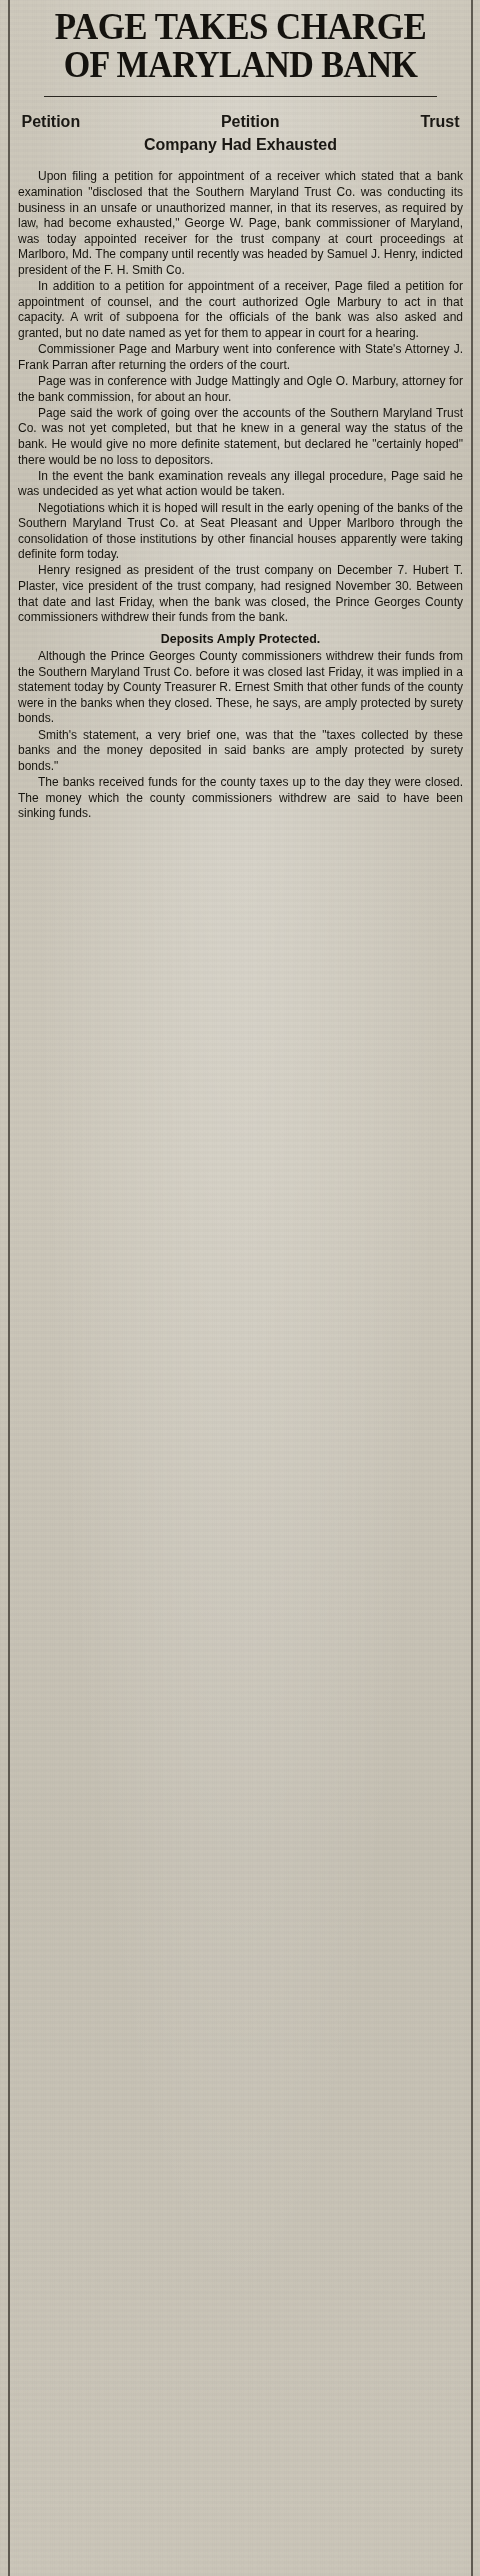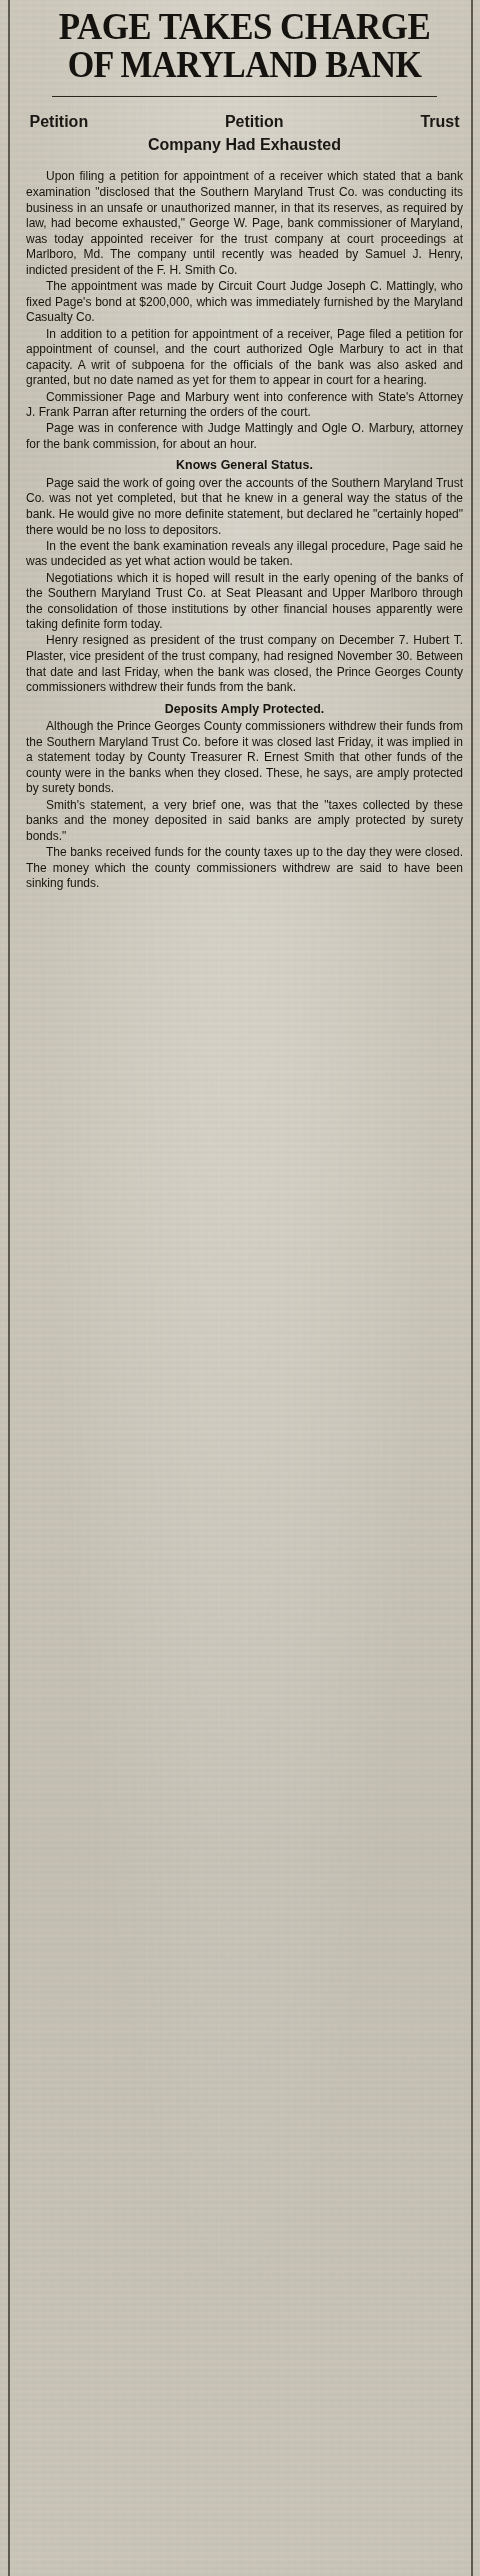"PAGE TAKES CHARGE" .col { left: 26px -> 18px }
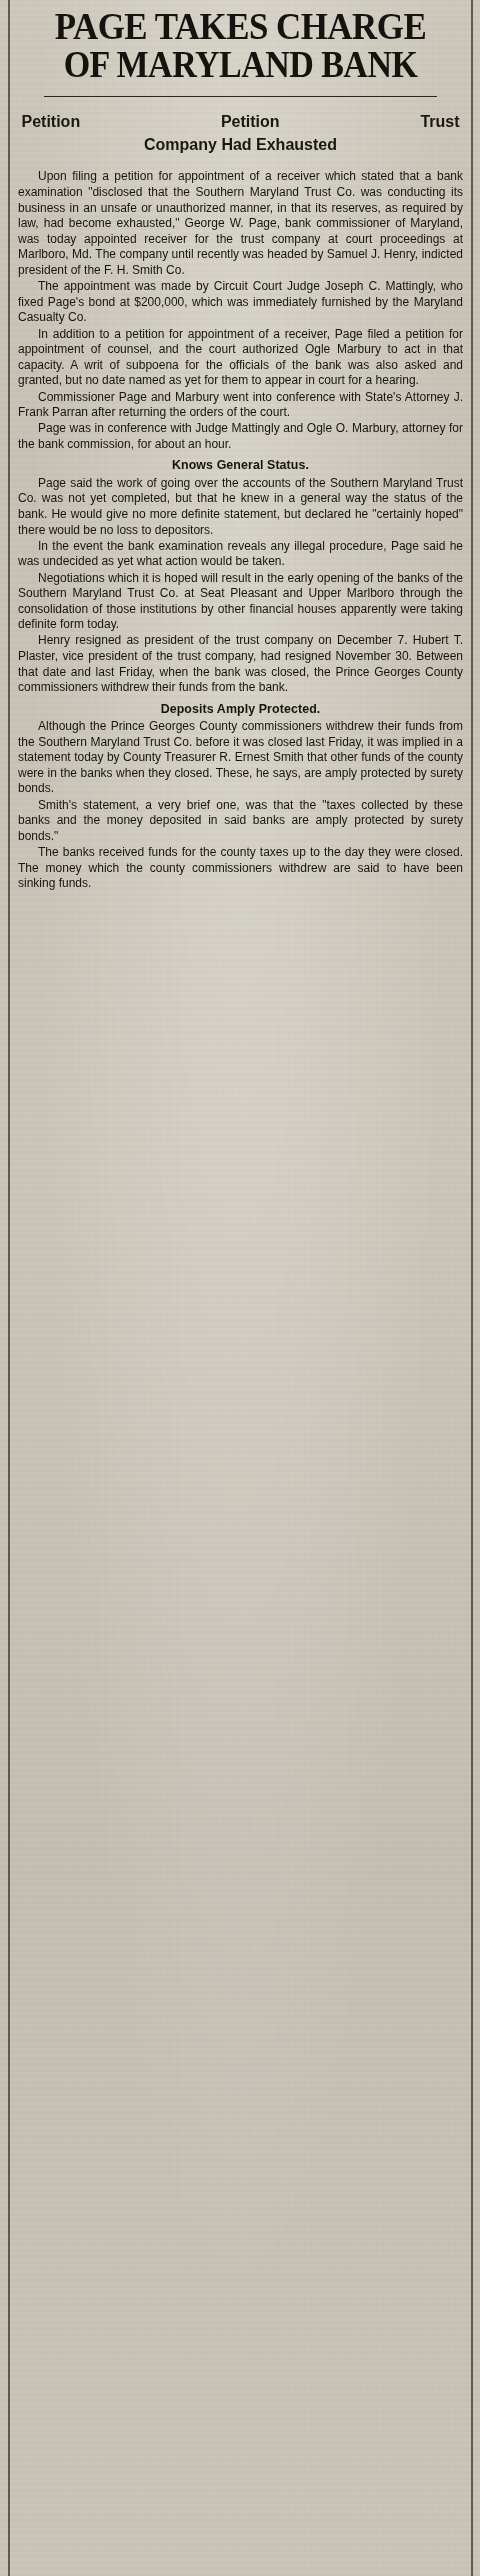"The appointment was made by" p { html: <p>The appointment was made by Circuit Court Judge Joseph C. Mattingly, who fixed Page's bond at $200,000, which was immediately furnished by the Maryland Casualty Co.</p> -> none }
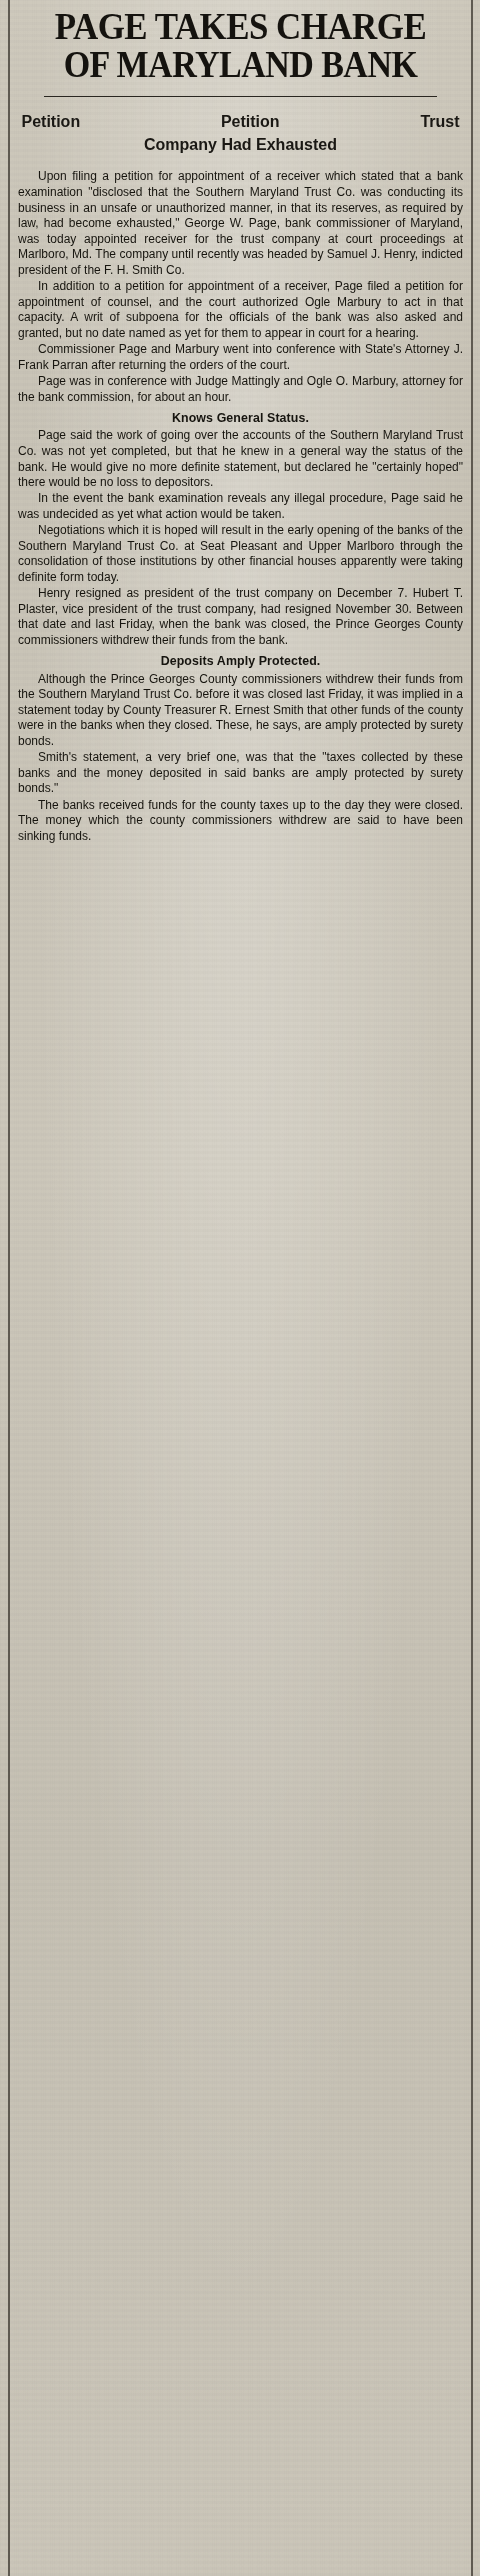"Knows General Status." div.subhead { html: <div>Knows General Status.</div> -> none }
